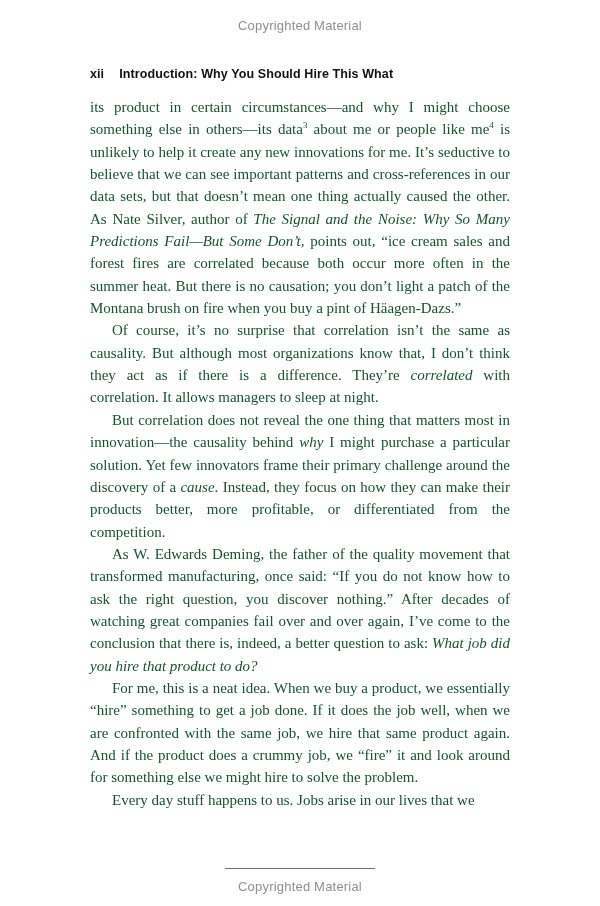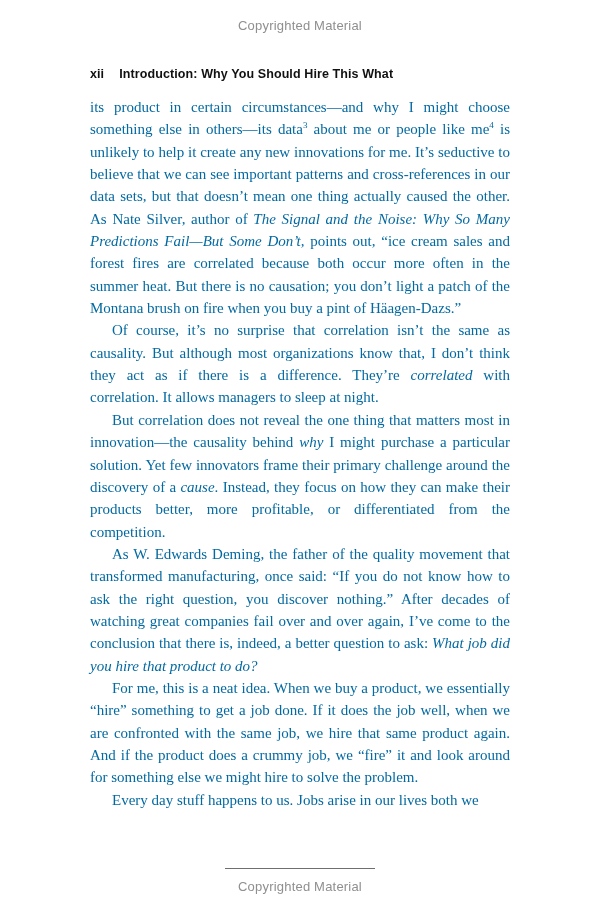"its product in certain circumstances—and" .content { color: #0369a1 -> #14532d }
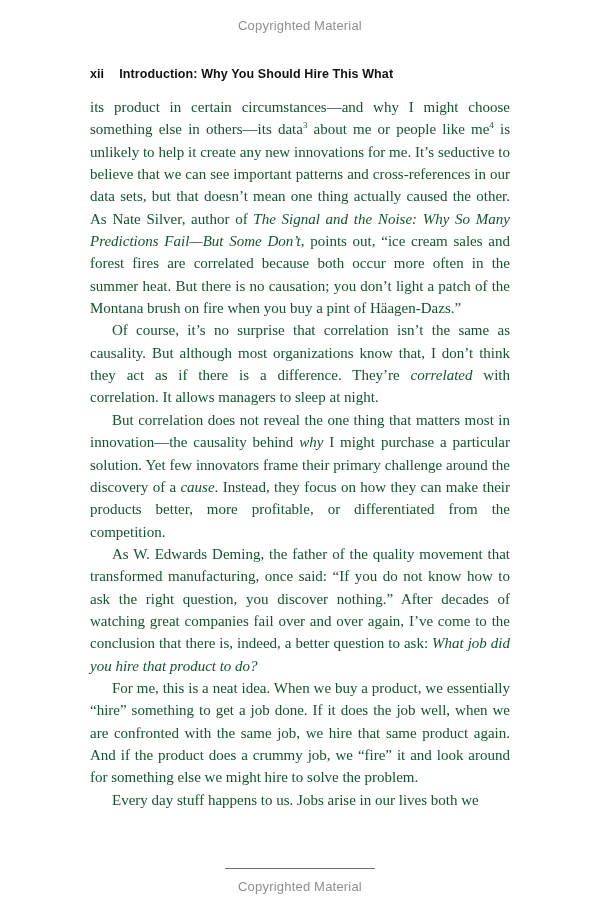"Every day stuff happens to" span { text: both -> that }
